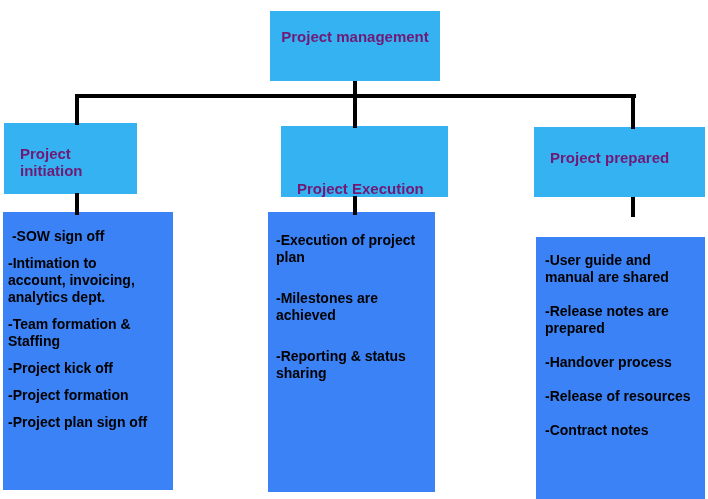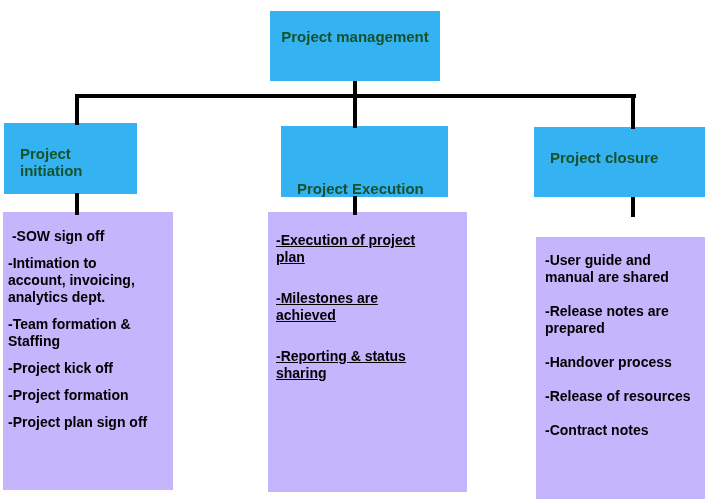"Project management" .node { color: #14532d -> #701a75 }
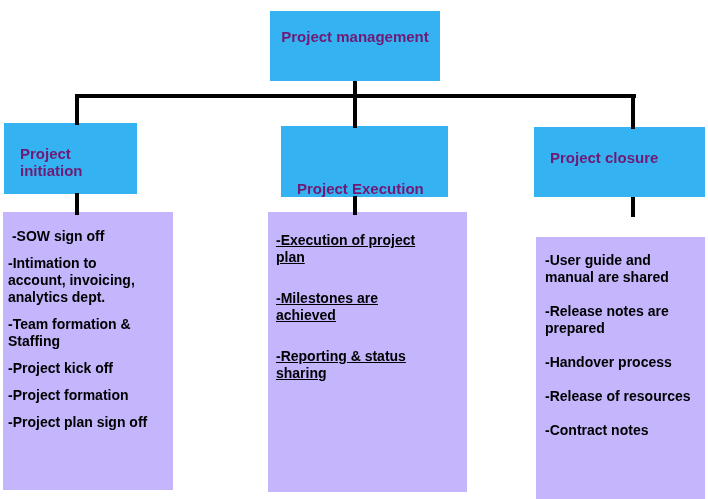"Project closure" span.label { text: closure -> prepared }
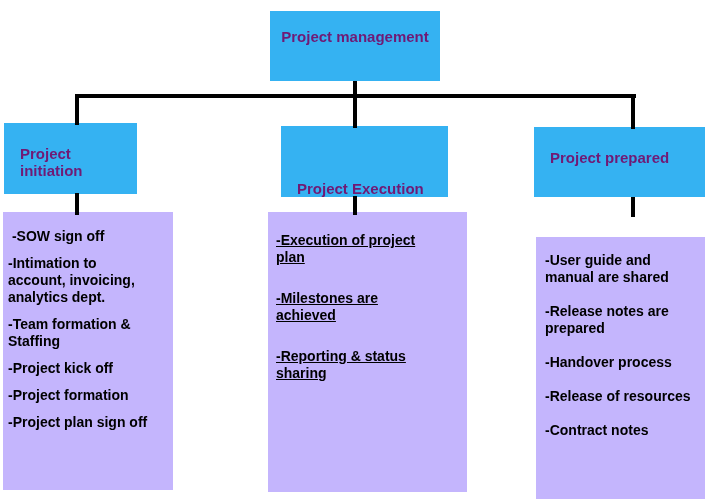"-SOW sign off" .panel { background: #c4b5fd -> #3b82f6 }
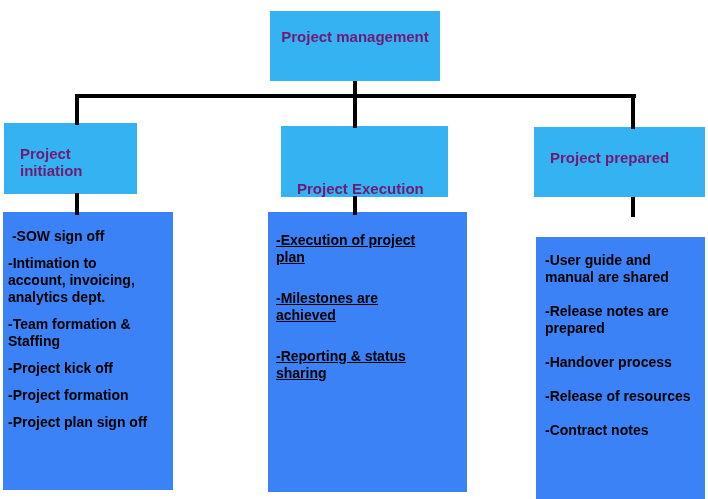"-Execution of project" .panel-execution { text-decoration: underline -> none; width: 199px -> 167px }
